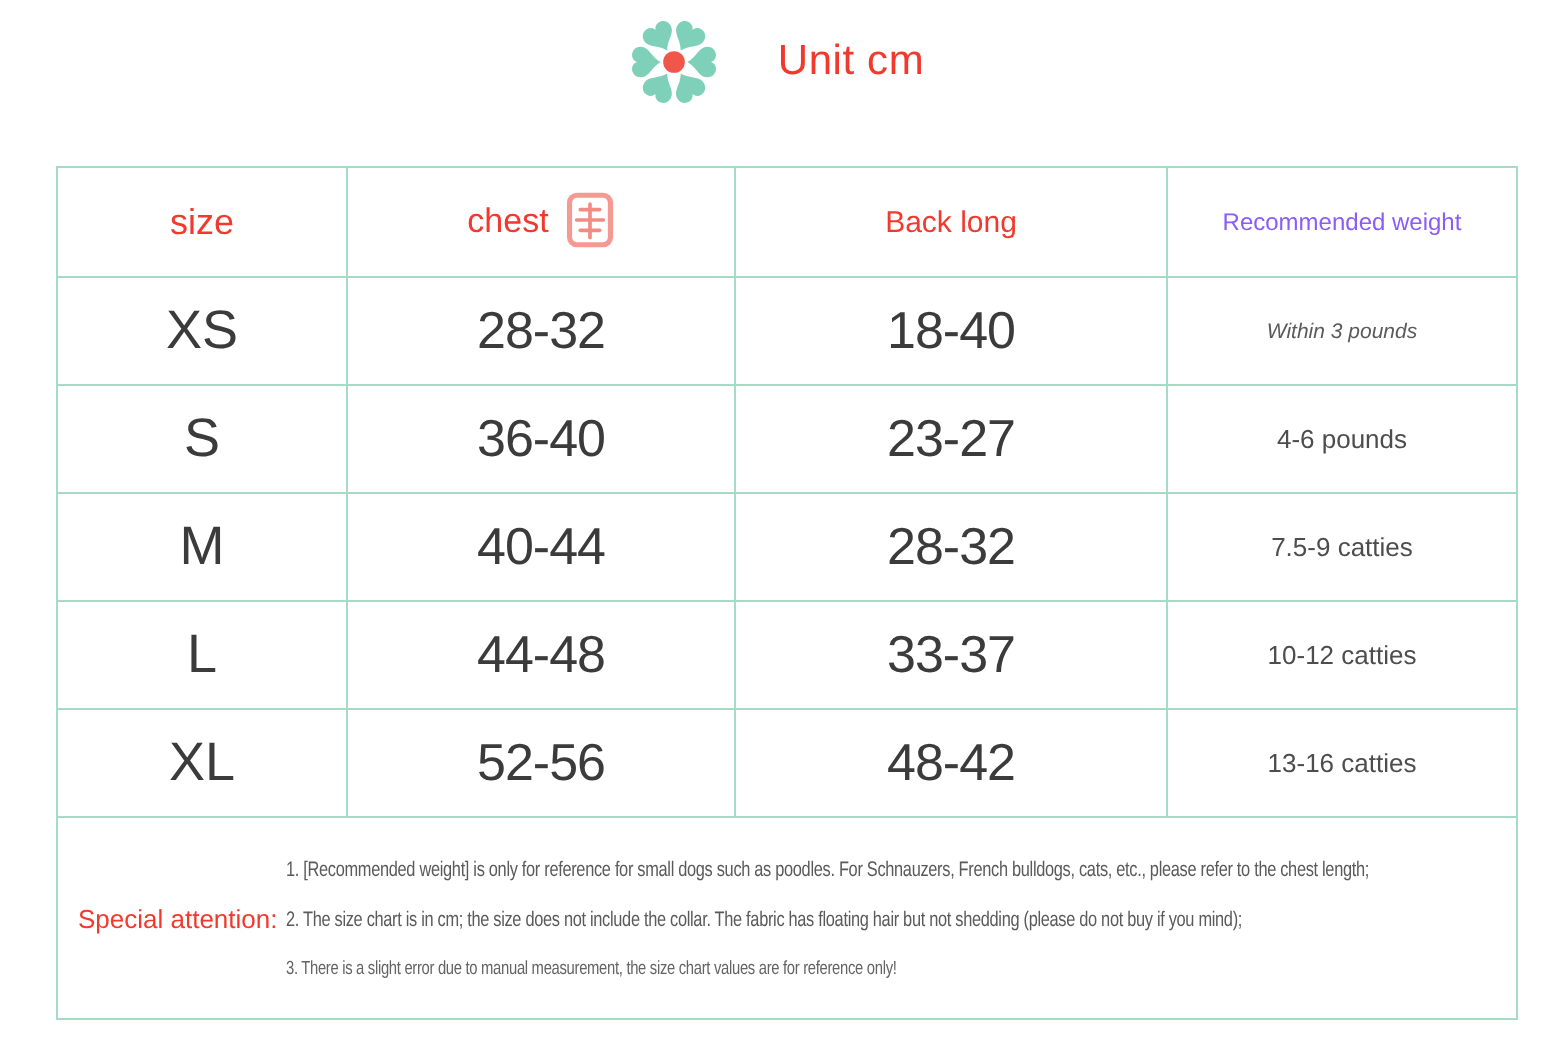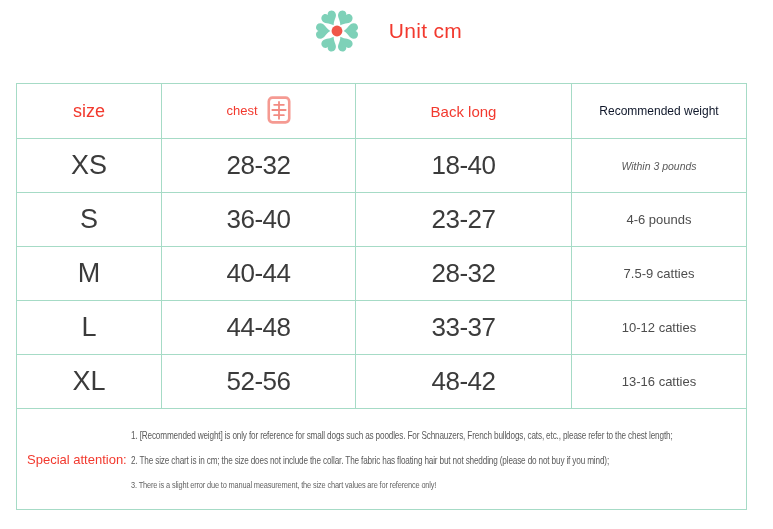"size" table.size-table { left: 16px -> 28px }
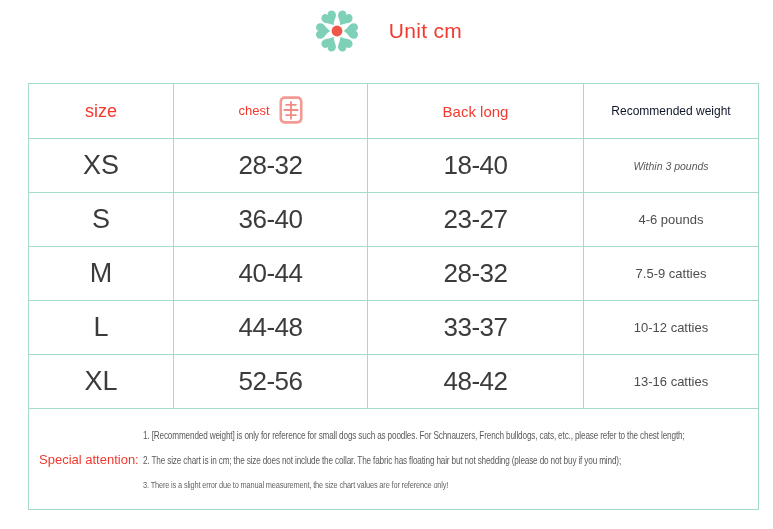"chest" .h-chest { font-size: 13px -> 17px }
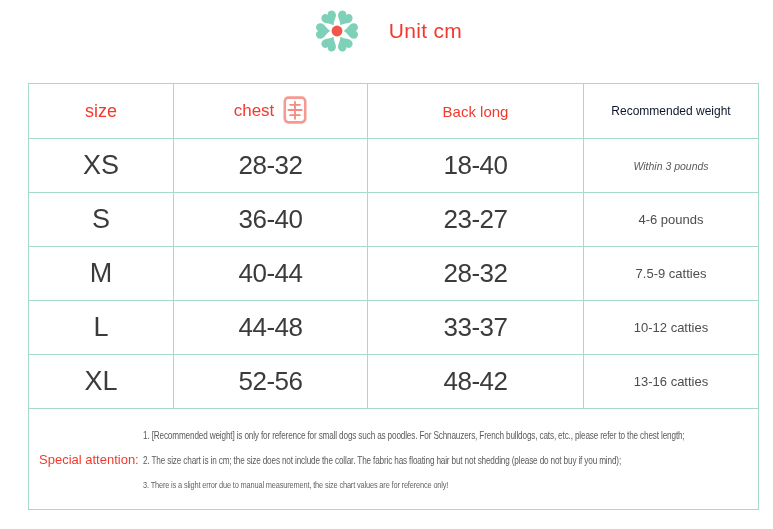"Recommended weight" .h-weight { color: #0f172a -> #8b5cf6 }
